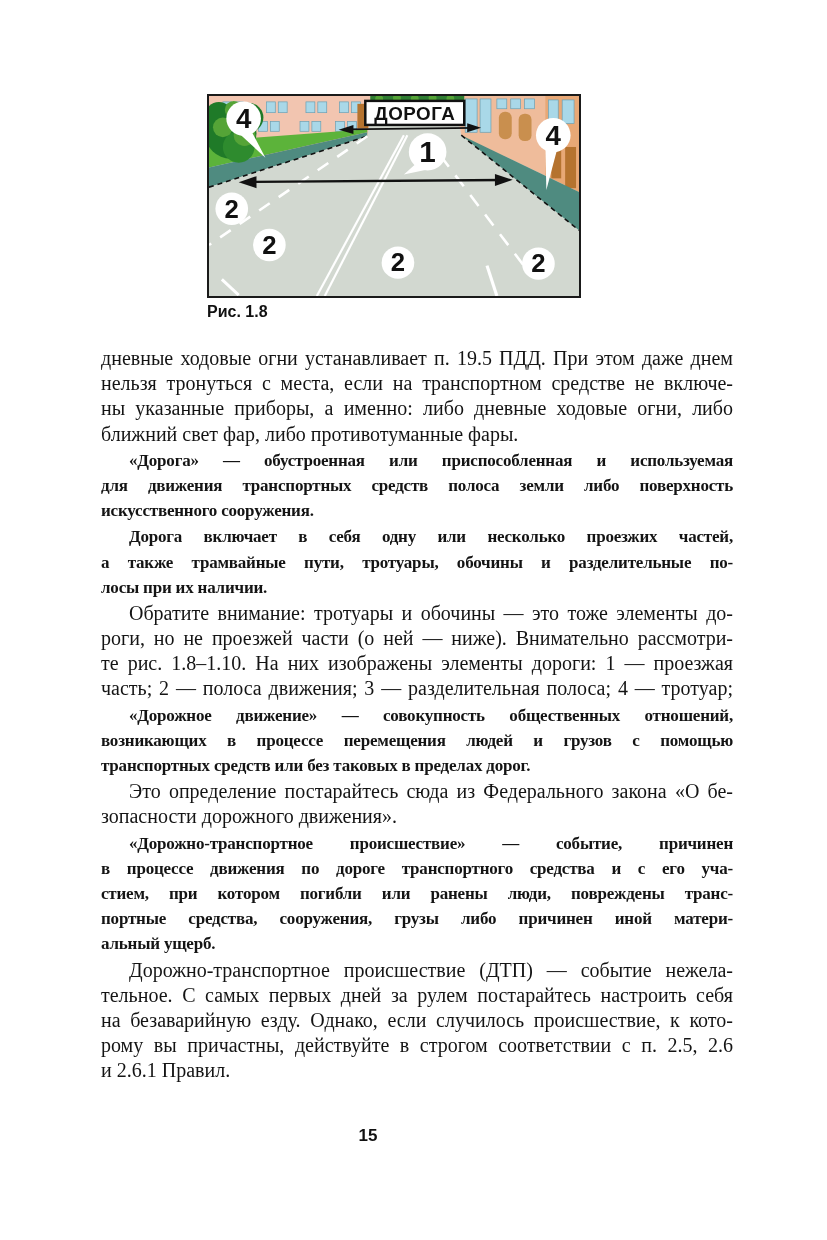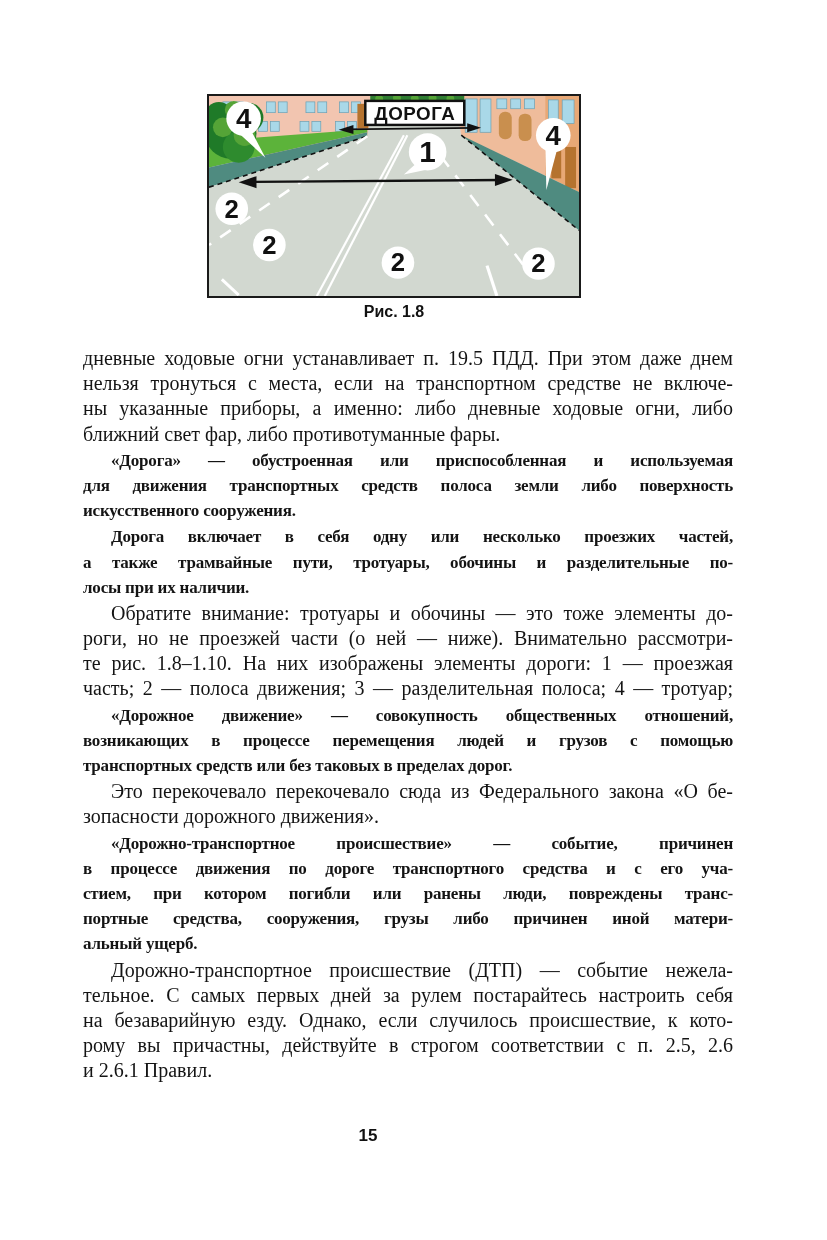"Рис. 1.8" .caption { text-align: center -> none }
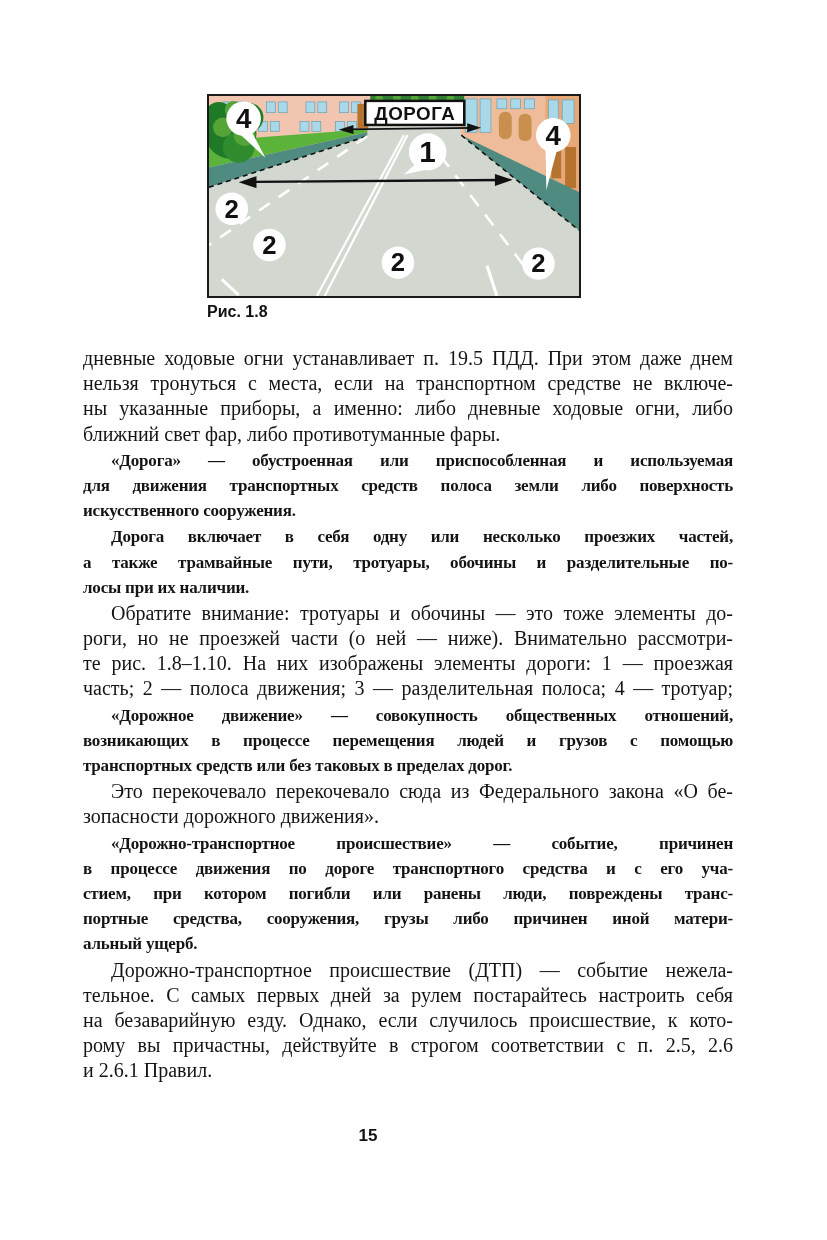"дневные ходовые огни устанавливает п." .para { margin: 0 0 1px 0 -> 0 0 1px 18px }
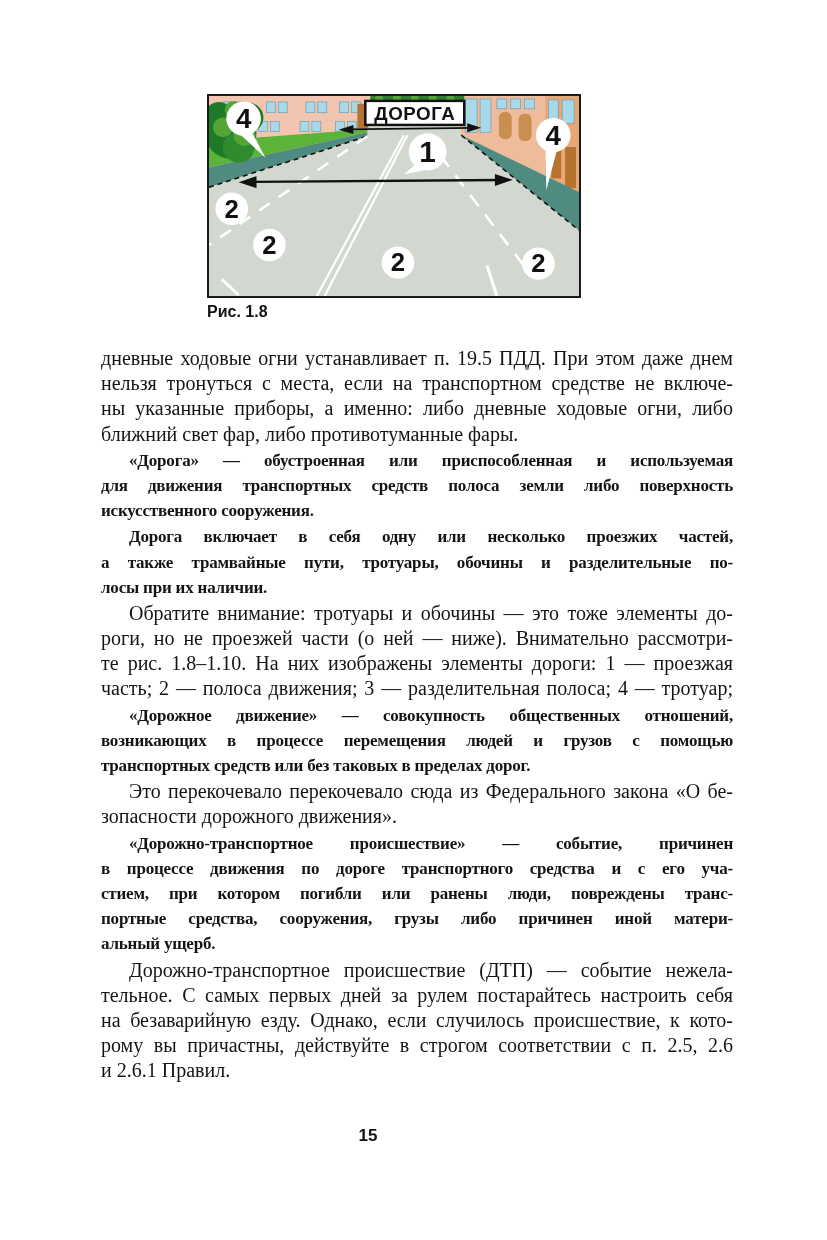"Это перекочевало перекочевало сюда из" span.line { text: перекочевало перекочевало -> определение постарайтесь }
